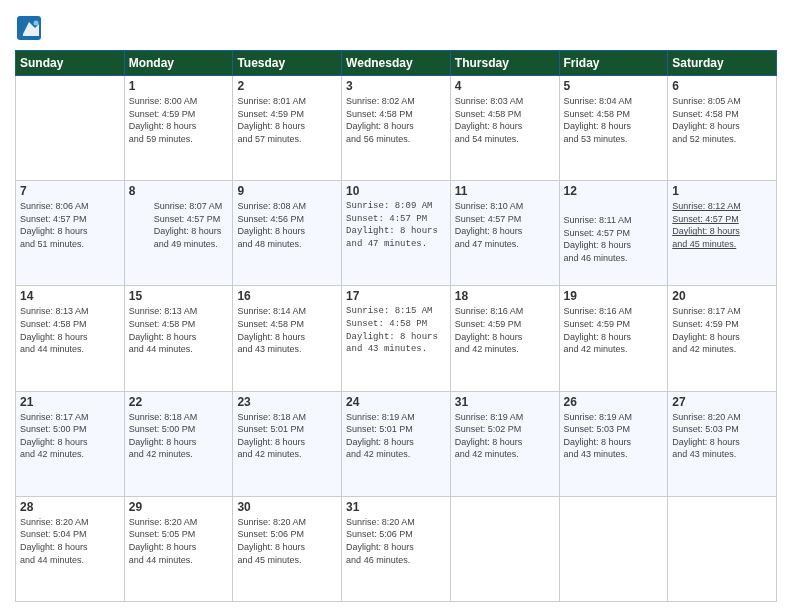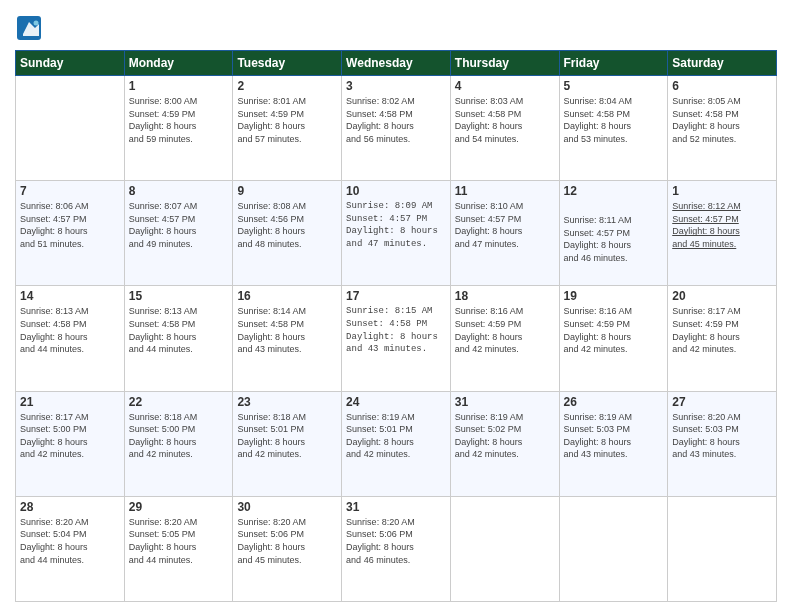"Sunrise: 8:07 AM" div.day-info { margin-left: none -> 25px }
